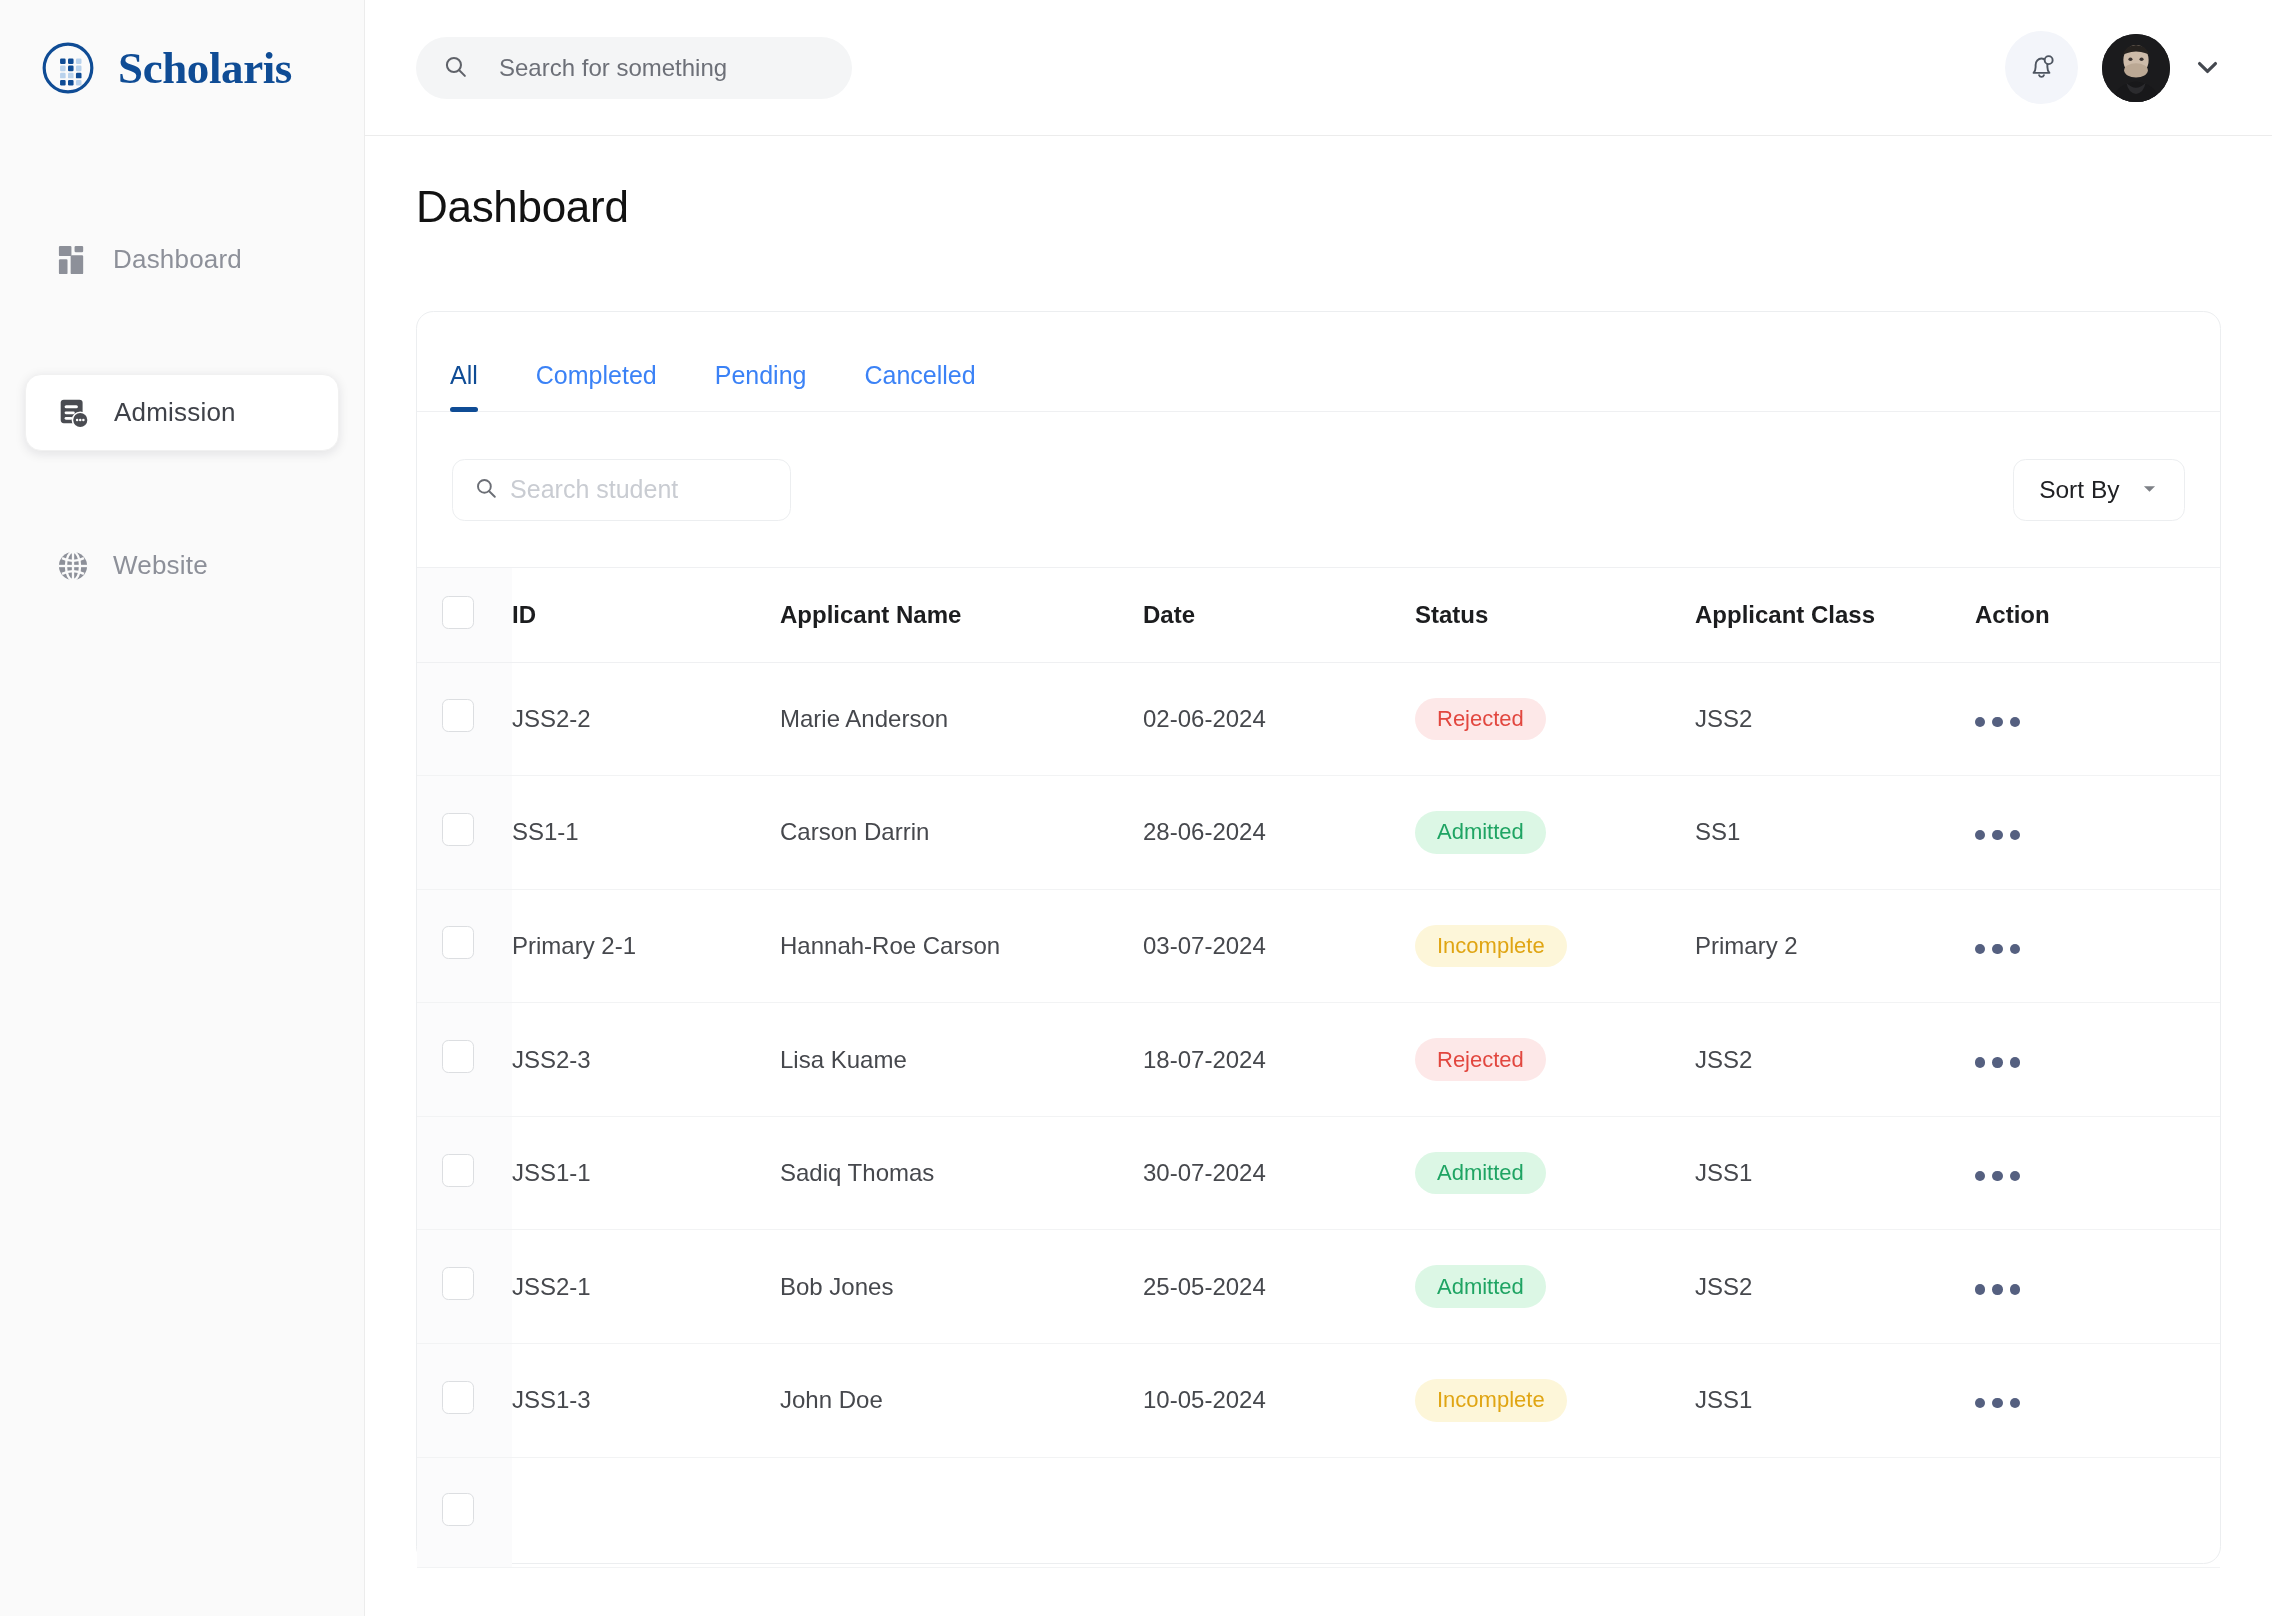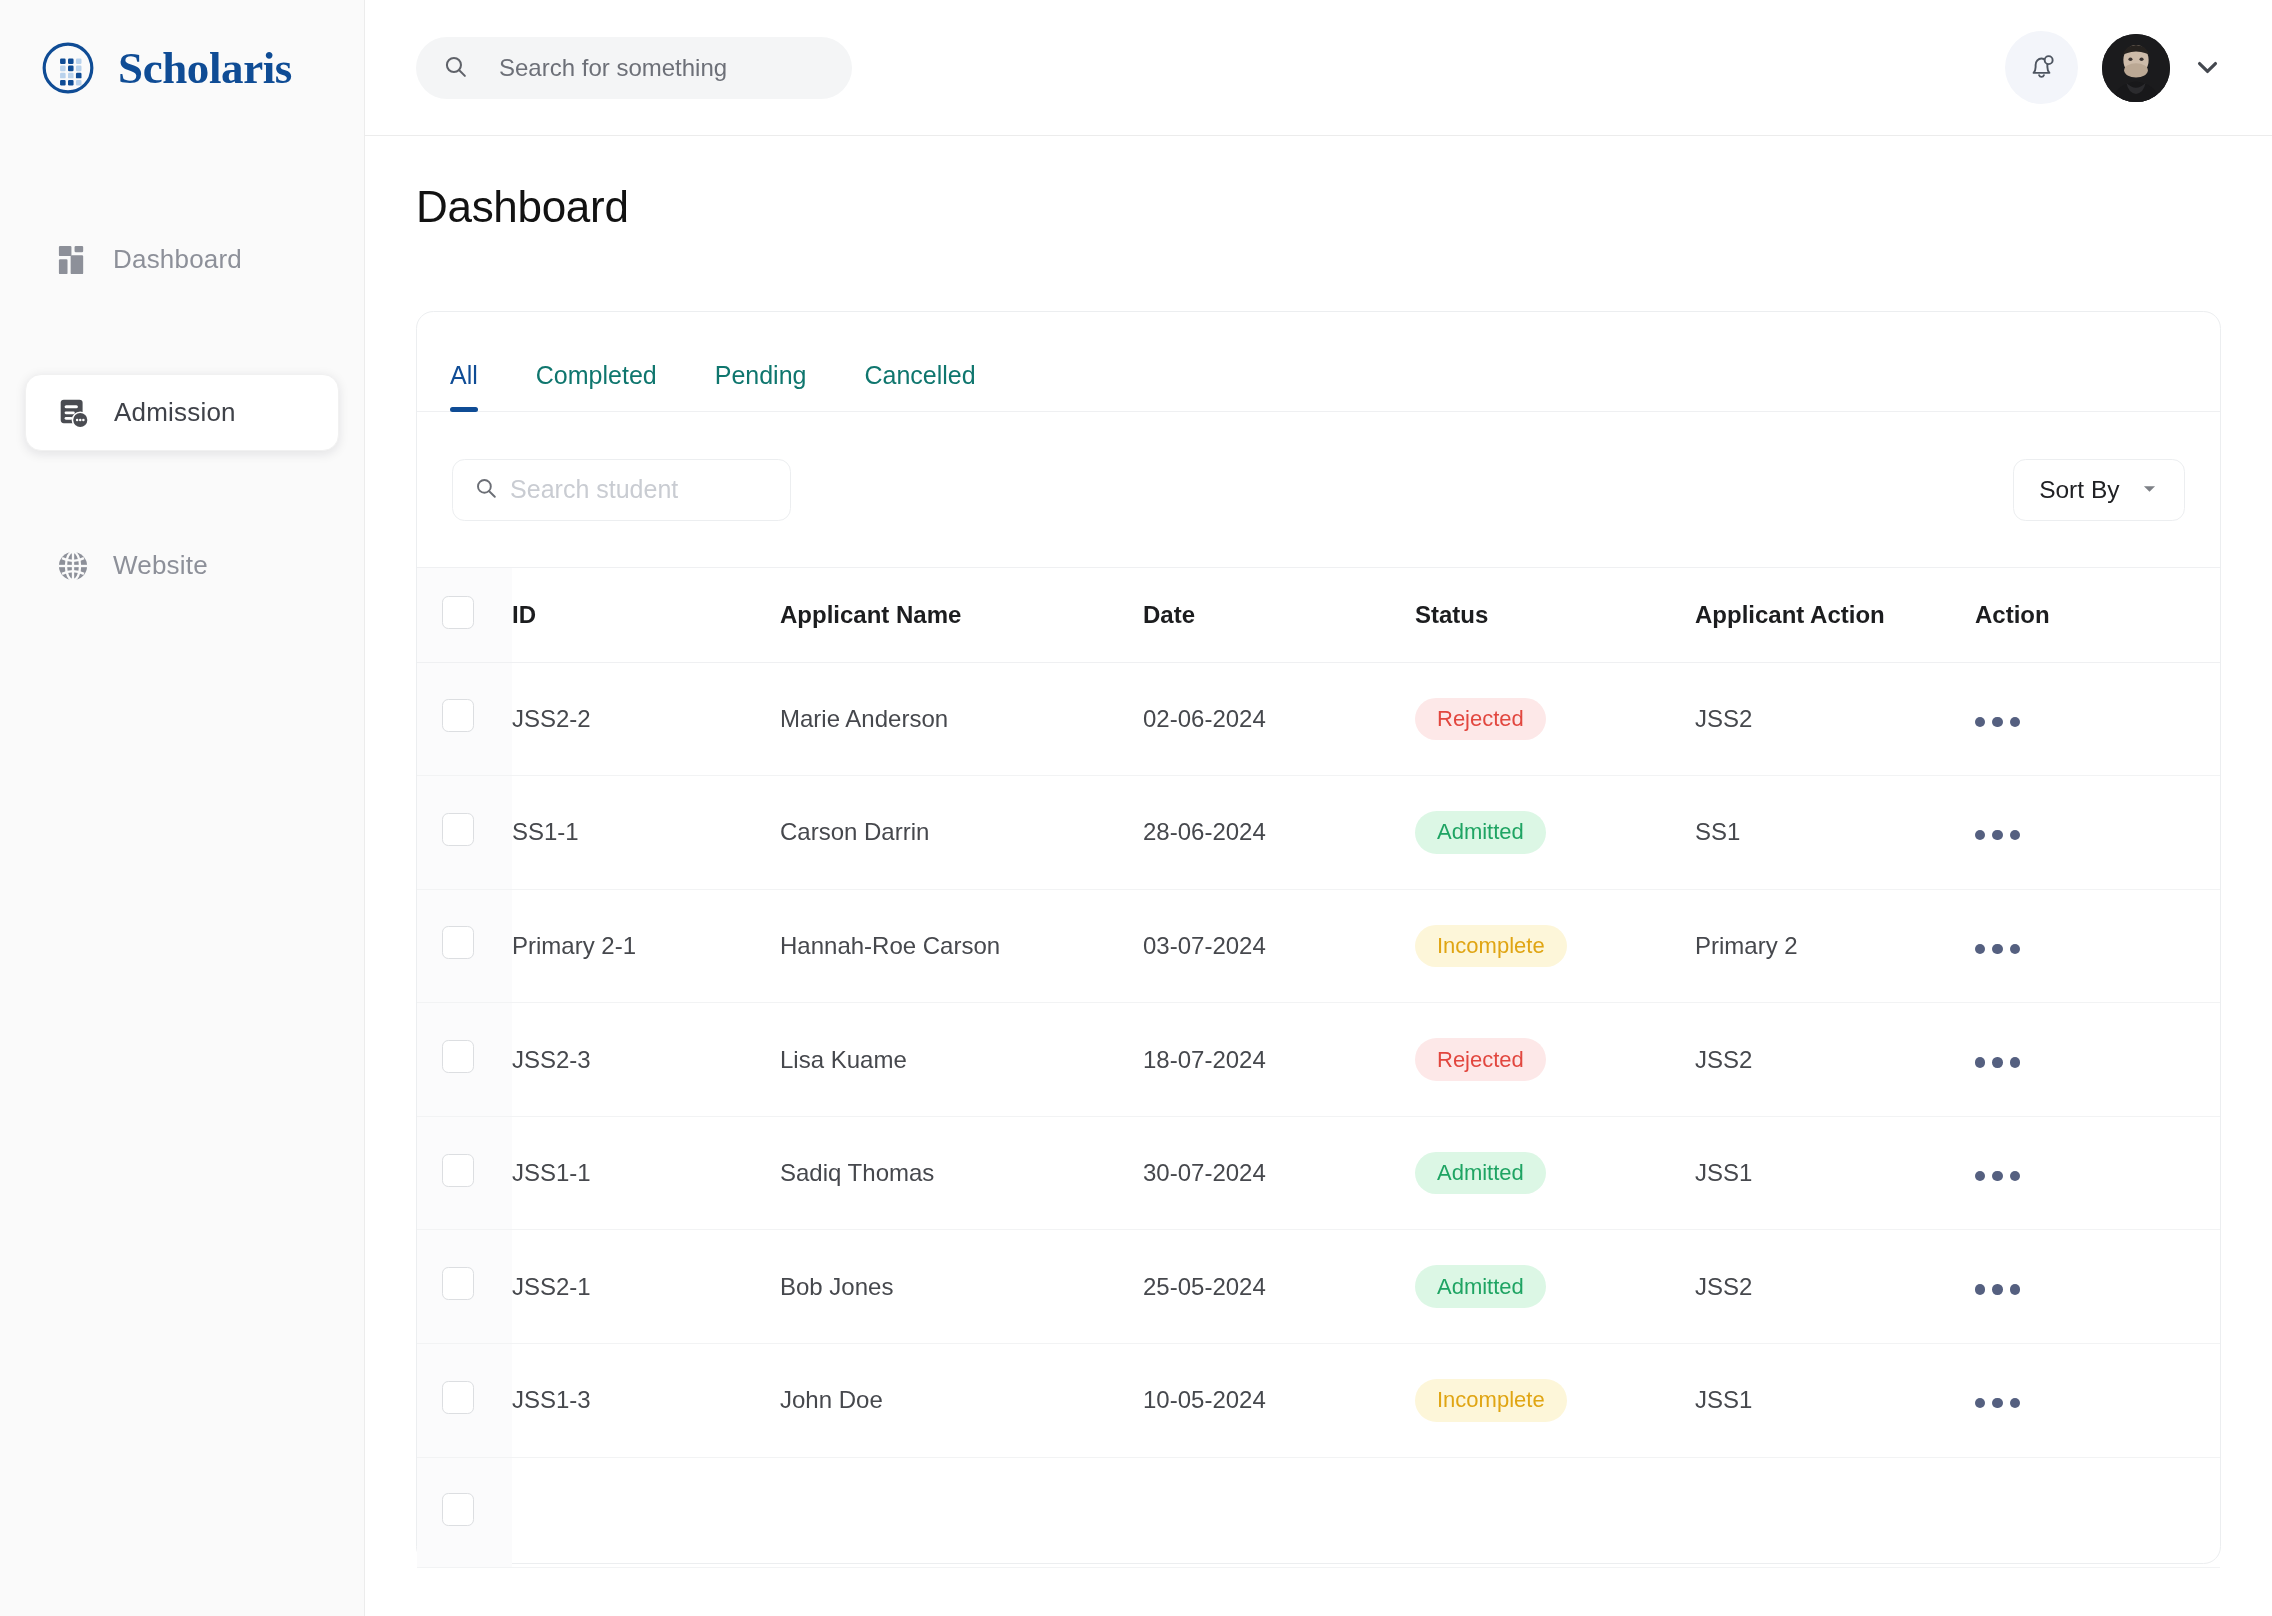"Completed" .tab { color: #0f766e -> #3b82f6 }
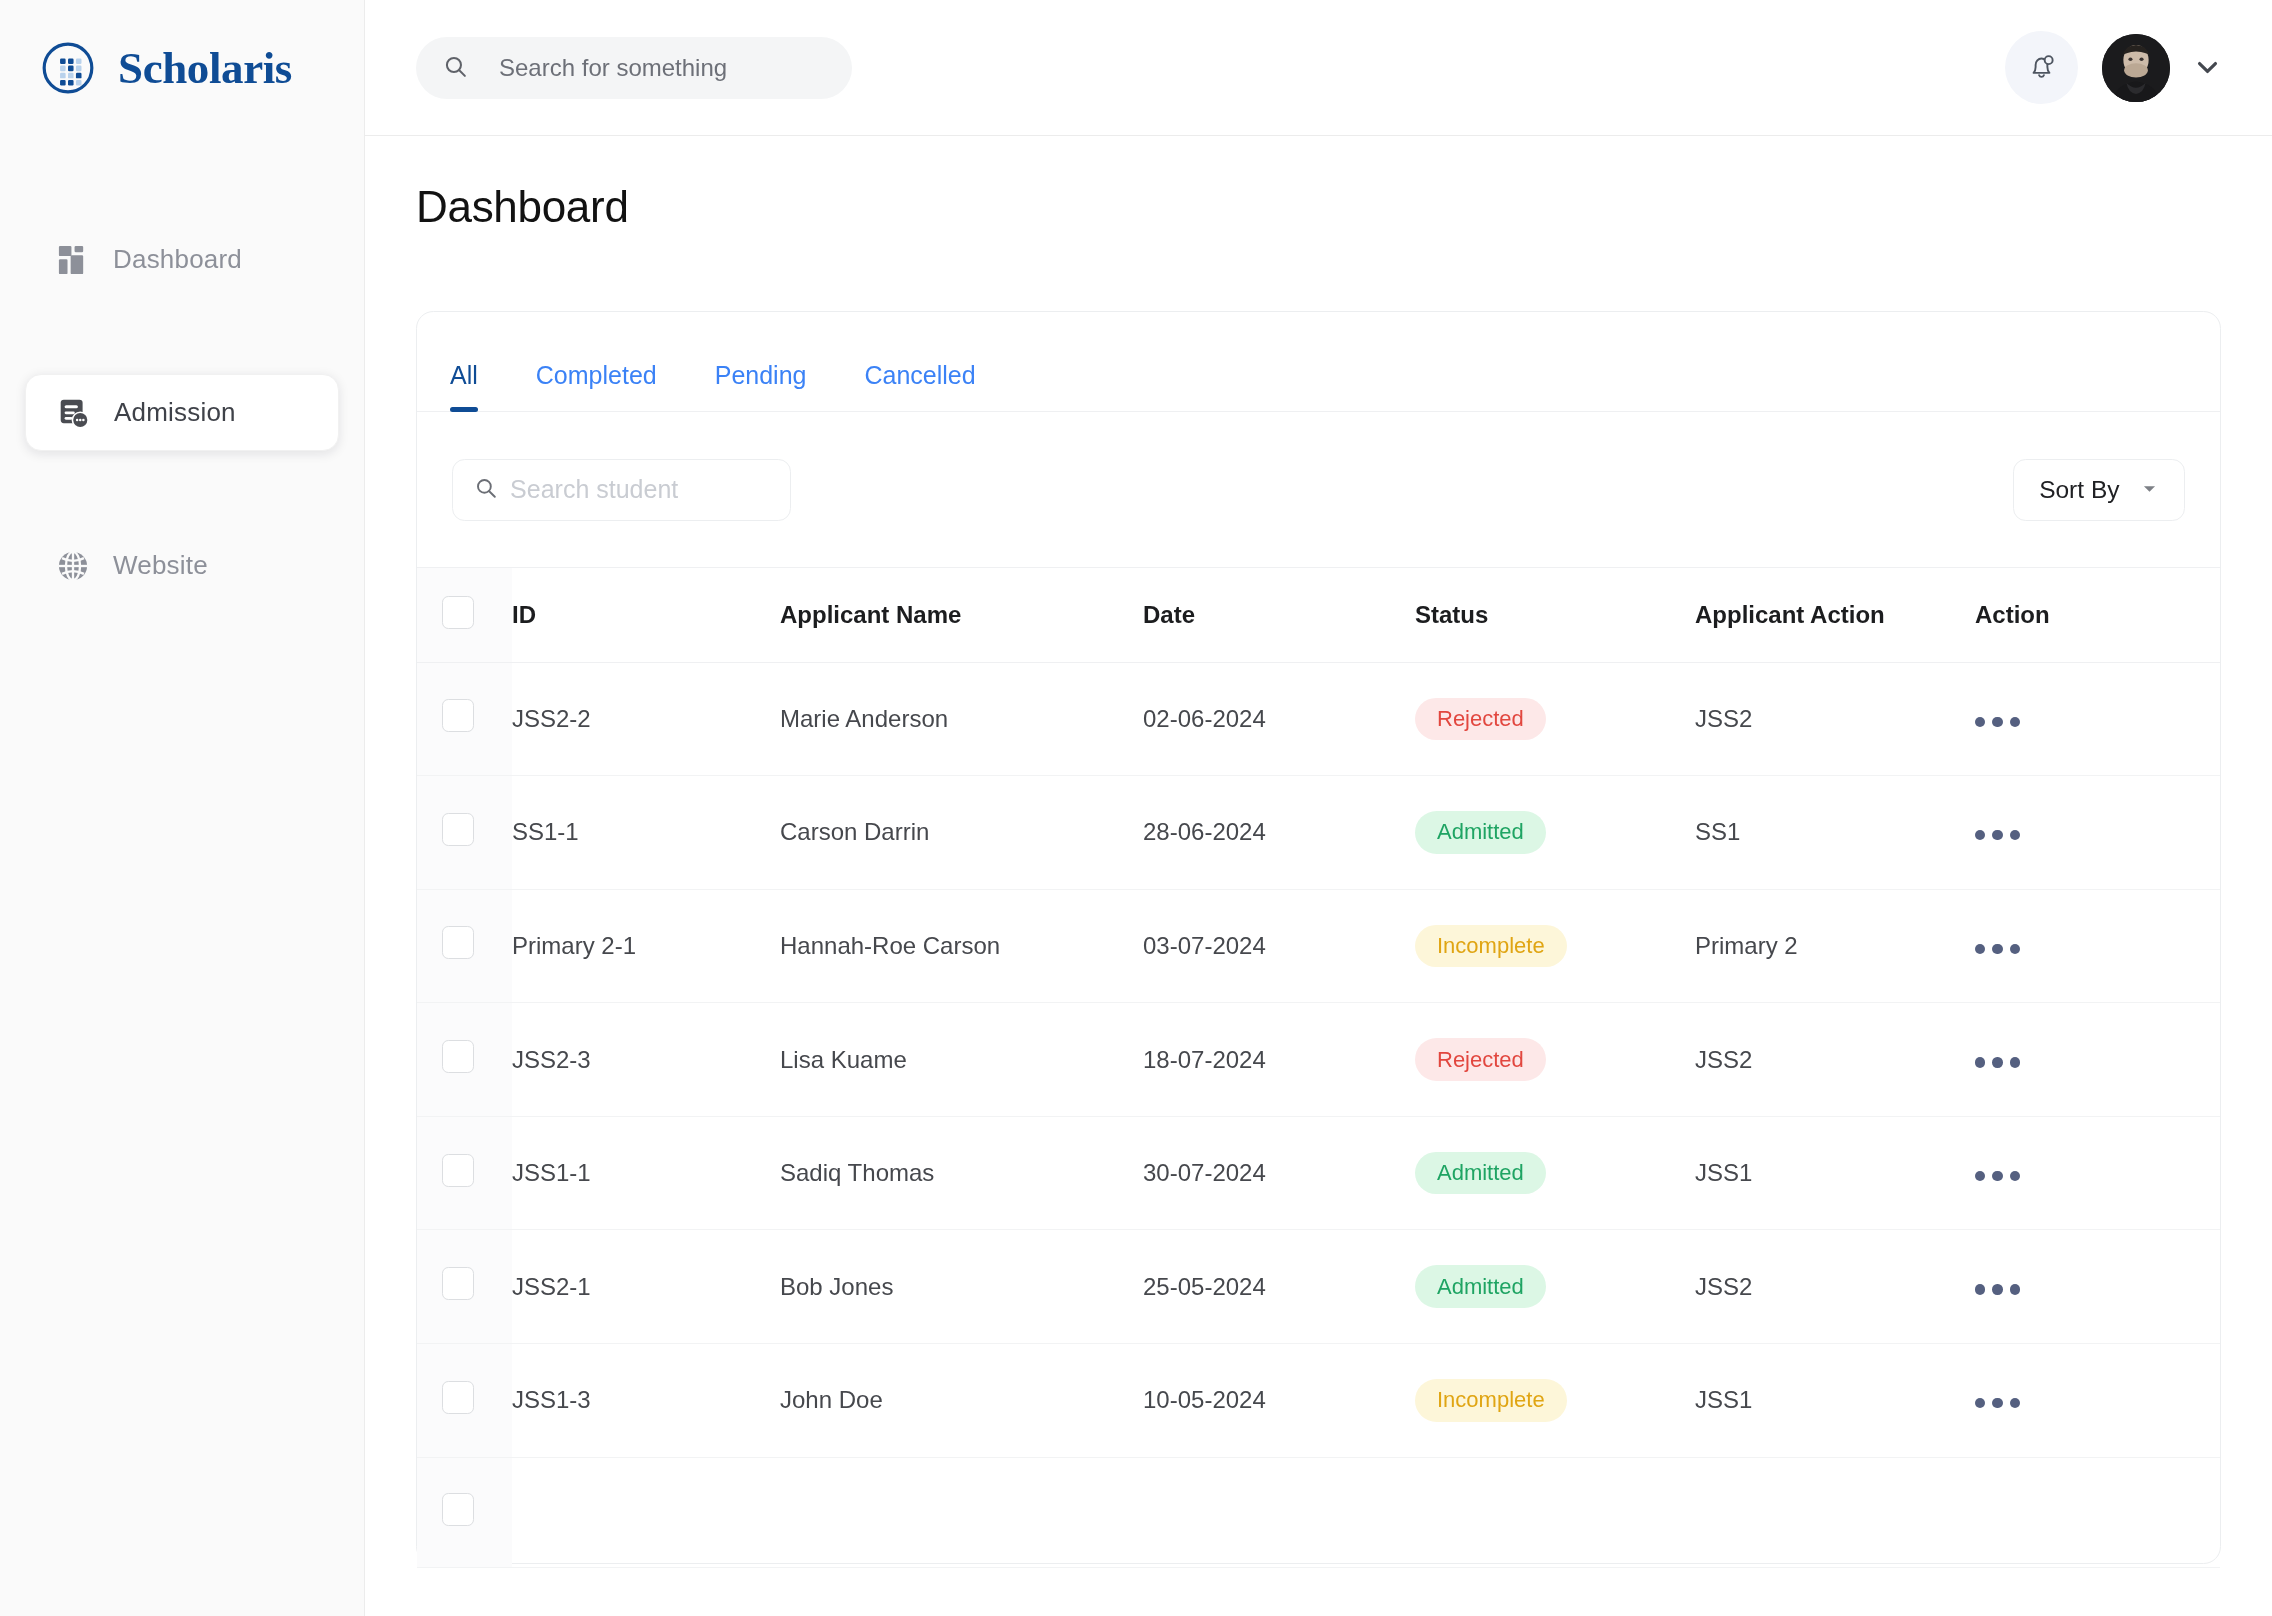"Applicant Action" th { text: Action -> Class }
